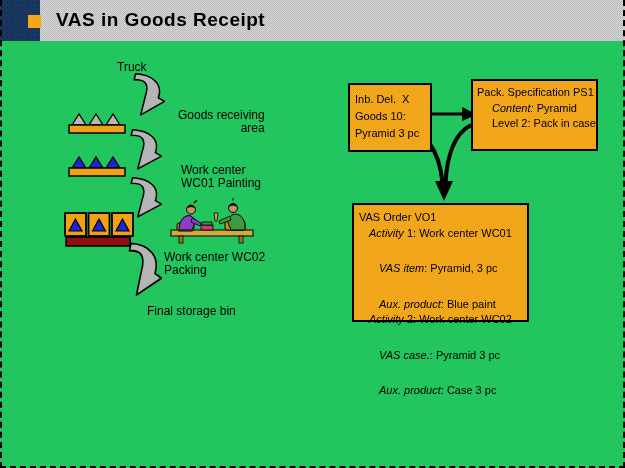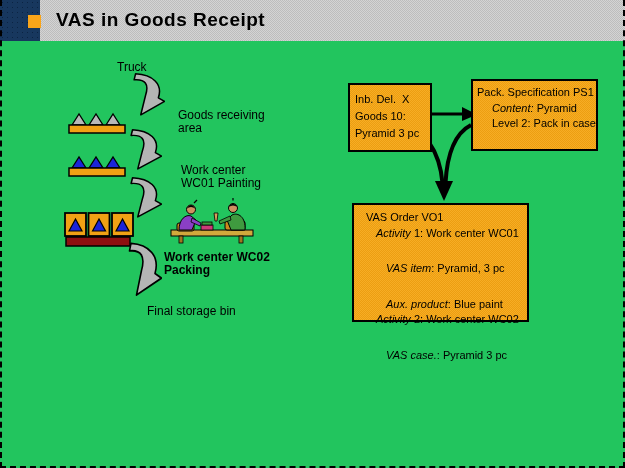"Goods receiving" div.lbl { text-align: none -> right }
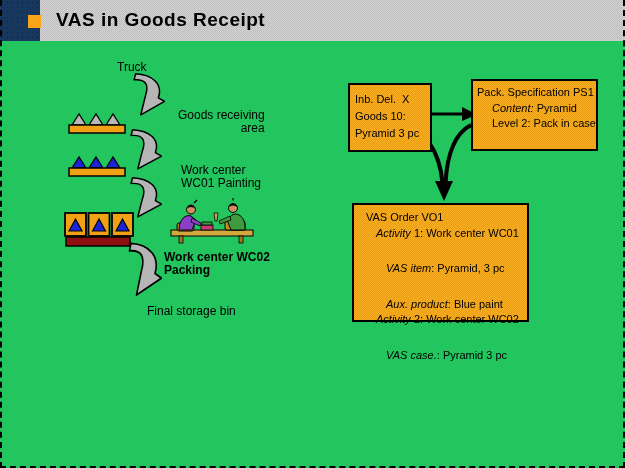"VAS Order VO1" .box-vas { padding: 5px 12px -> 5px 5px }
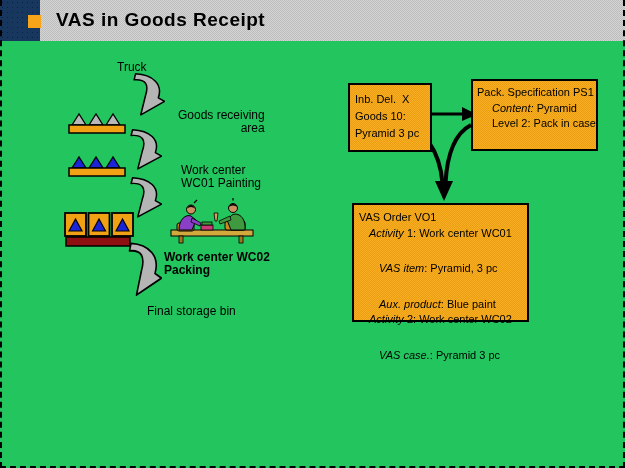"Work center WC02" div.lbl { font-weight: bold -> none }
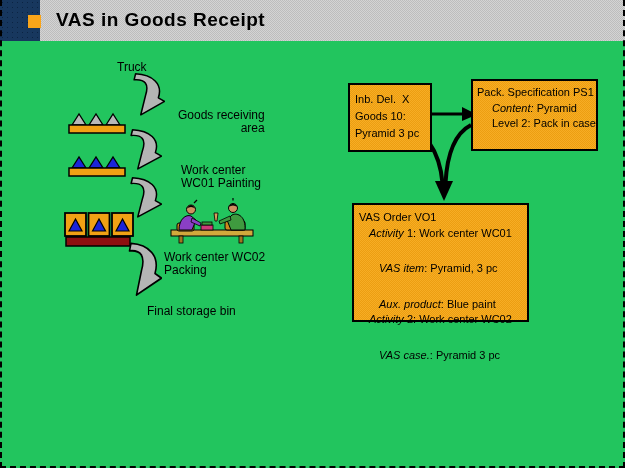"Aux. product: Case 3 pc" div.bline { html: none -> <div><i>Aux. product</i><span>: Case 3 pc</span></div> }
